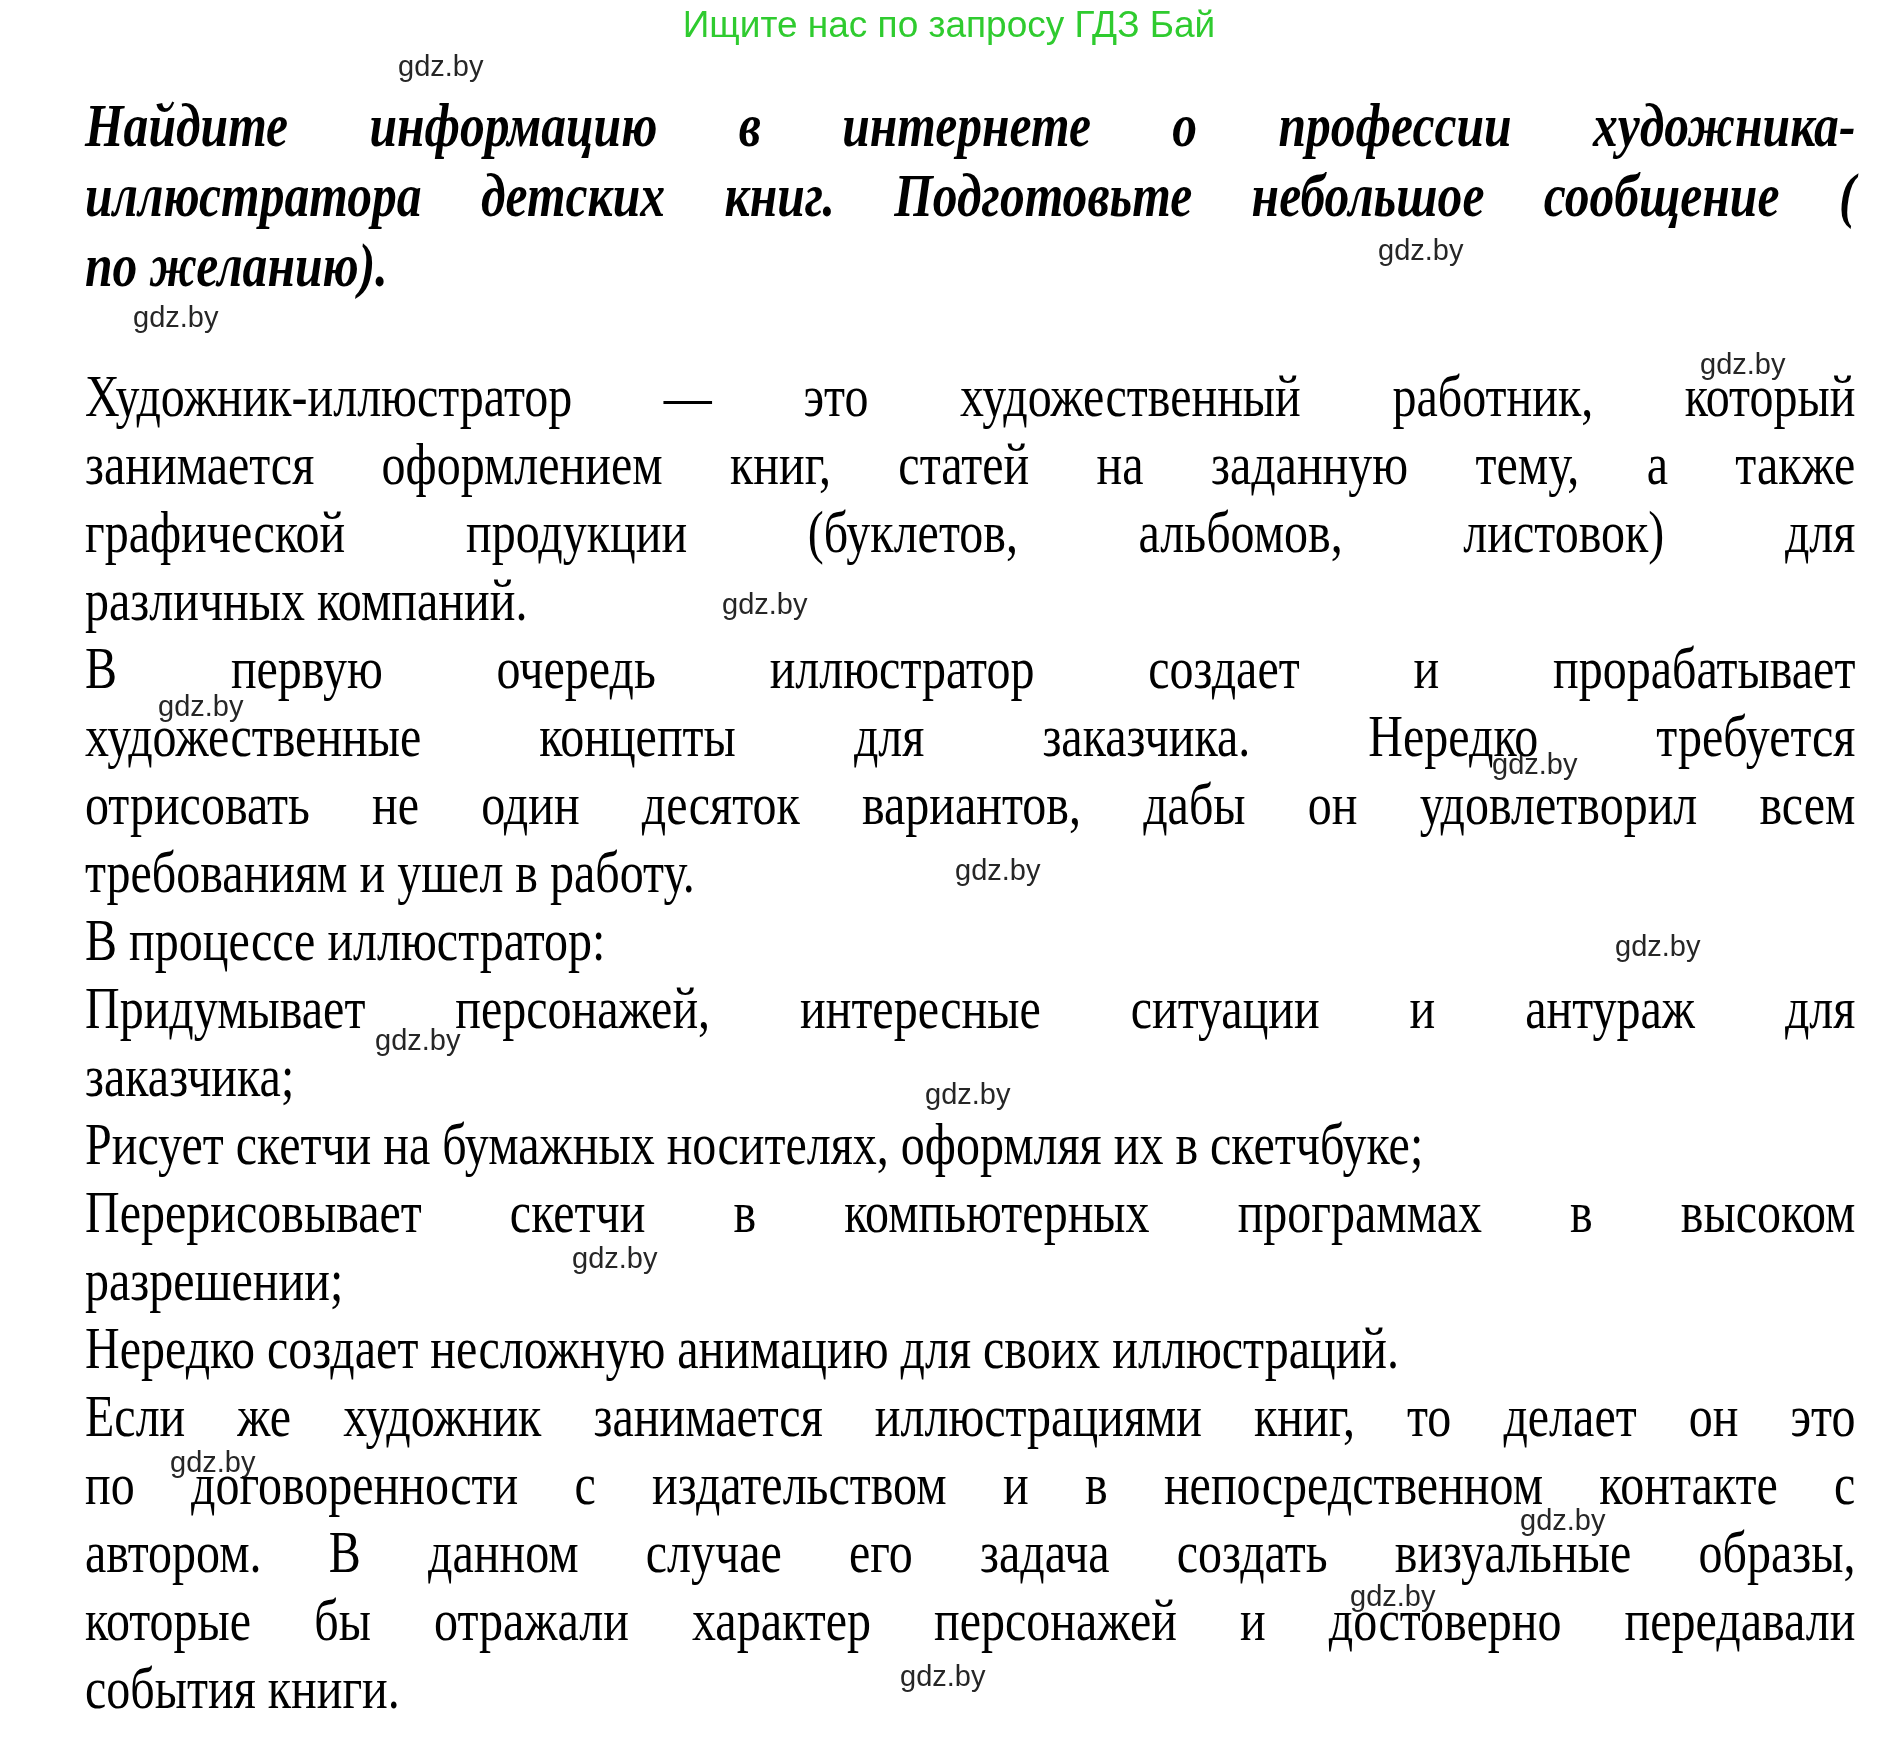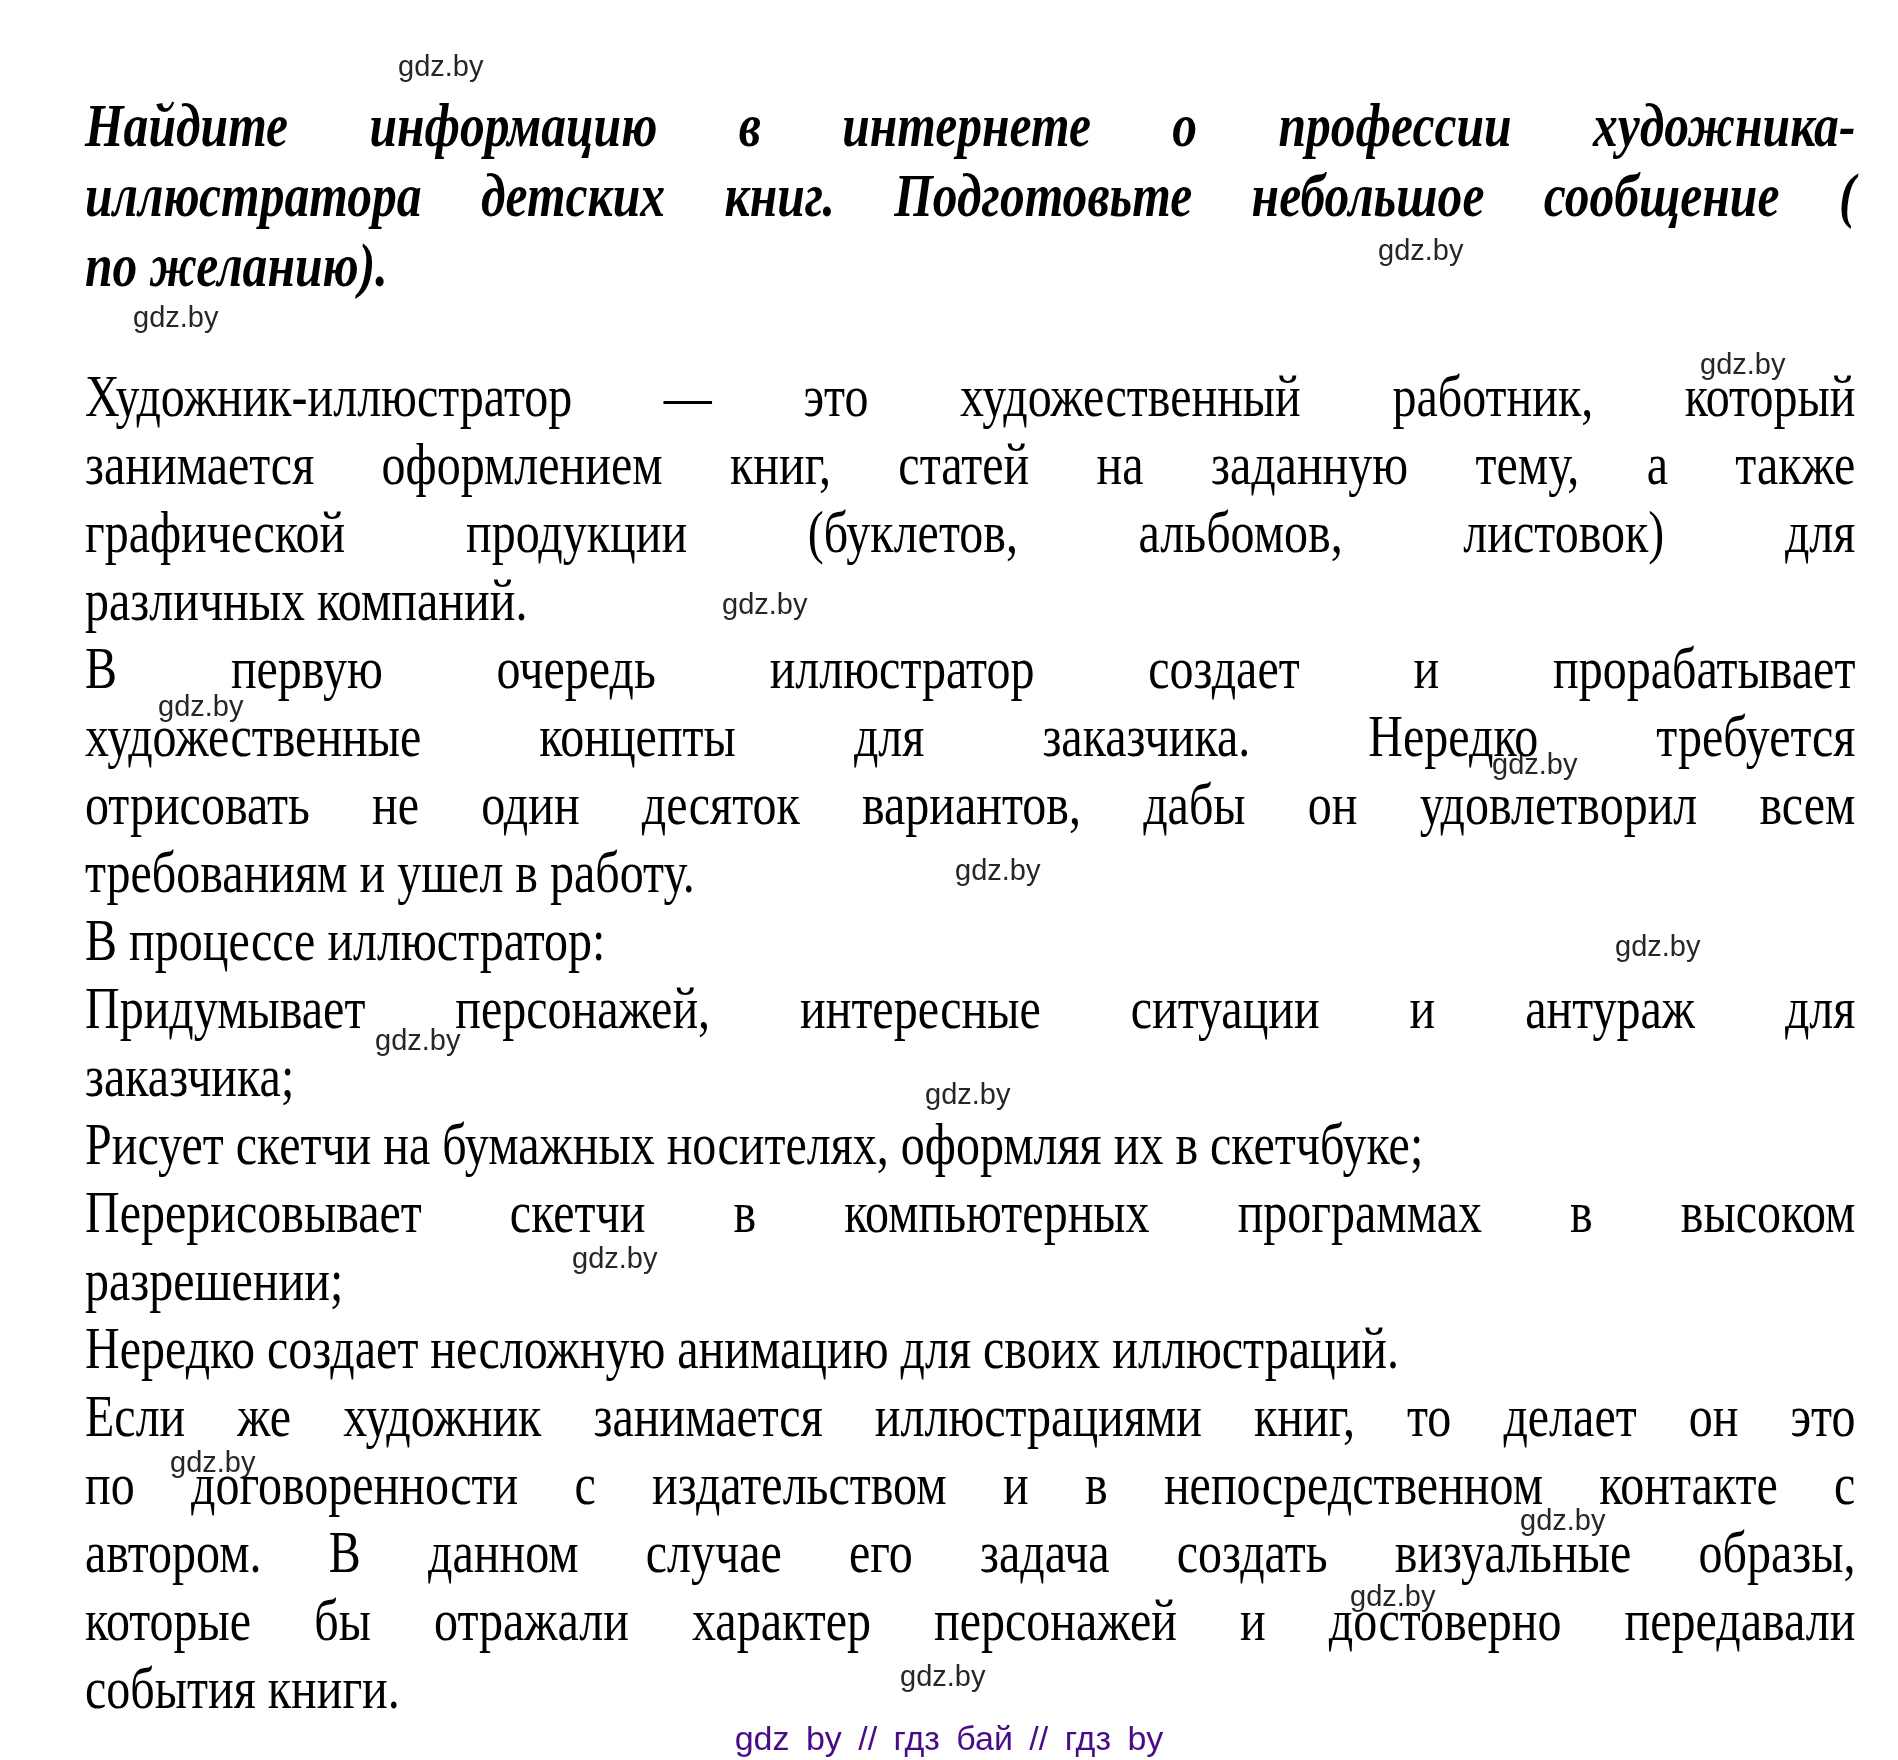"Ищите нас по запросу ГДЗ" div.promo { html: none -> <div>Ищите нас по запросу ГДЗ Бай</div> }
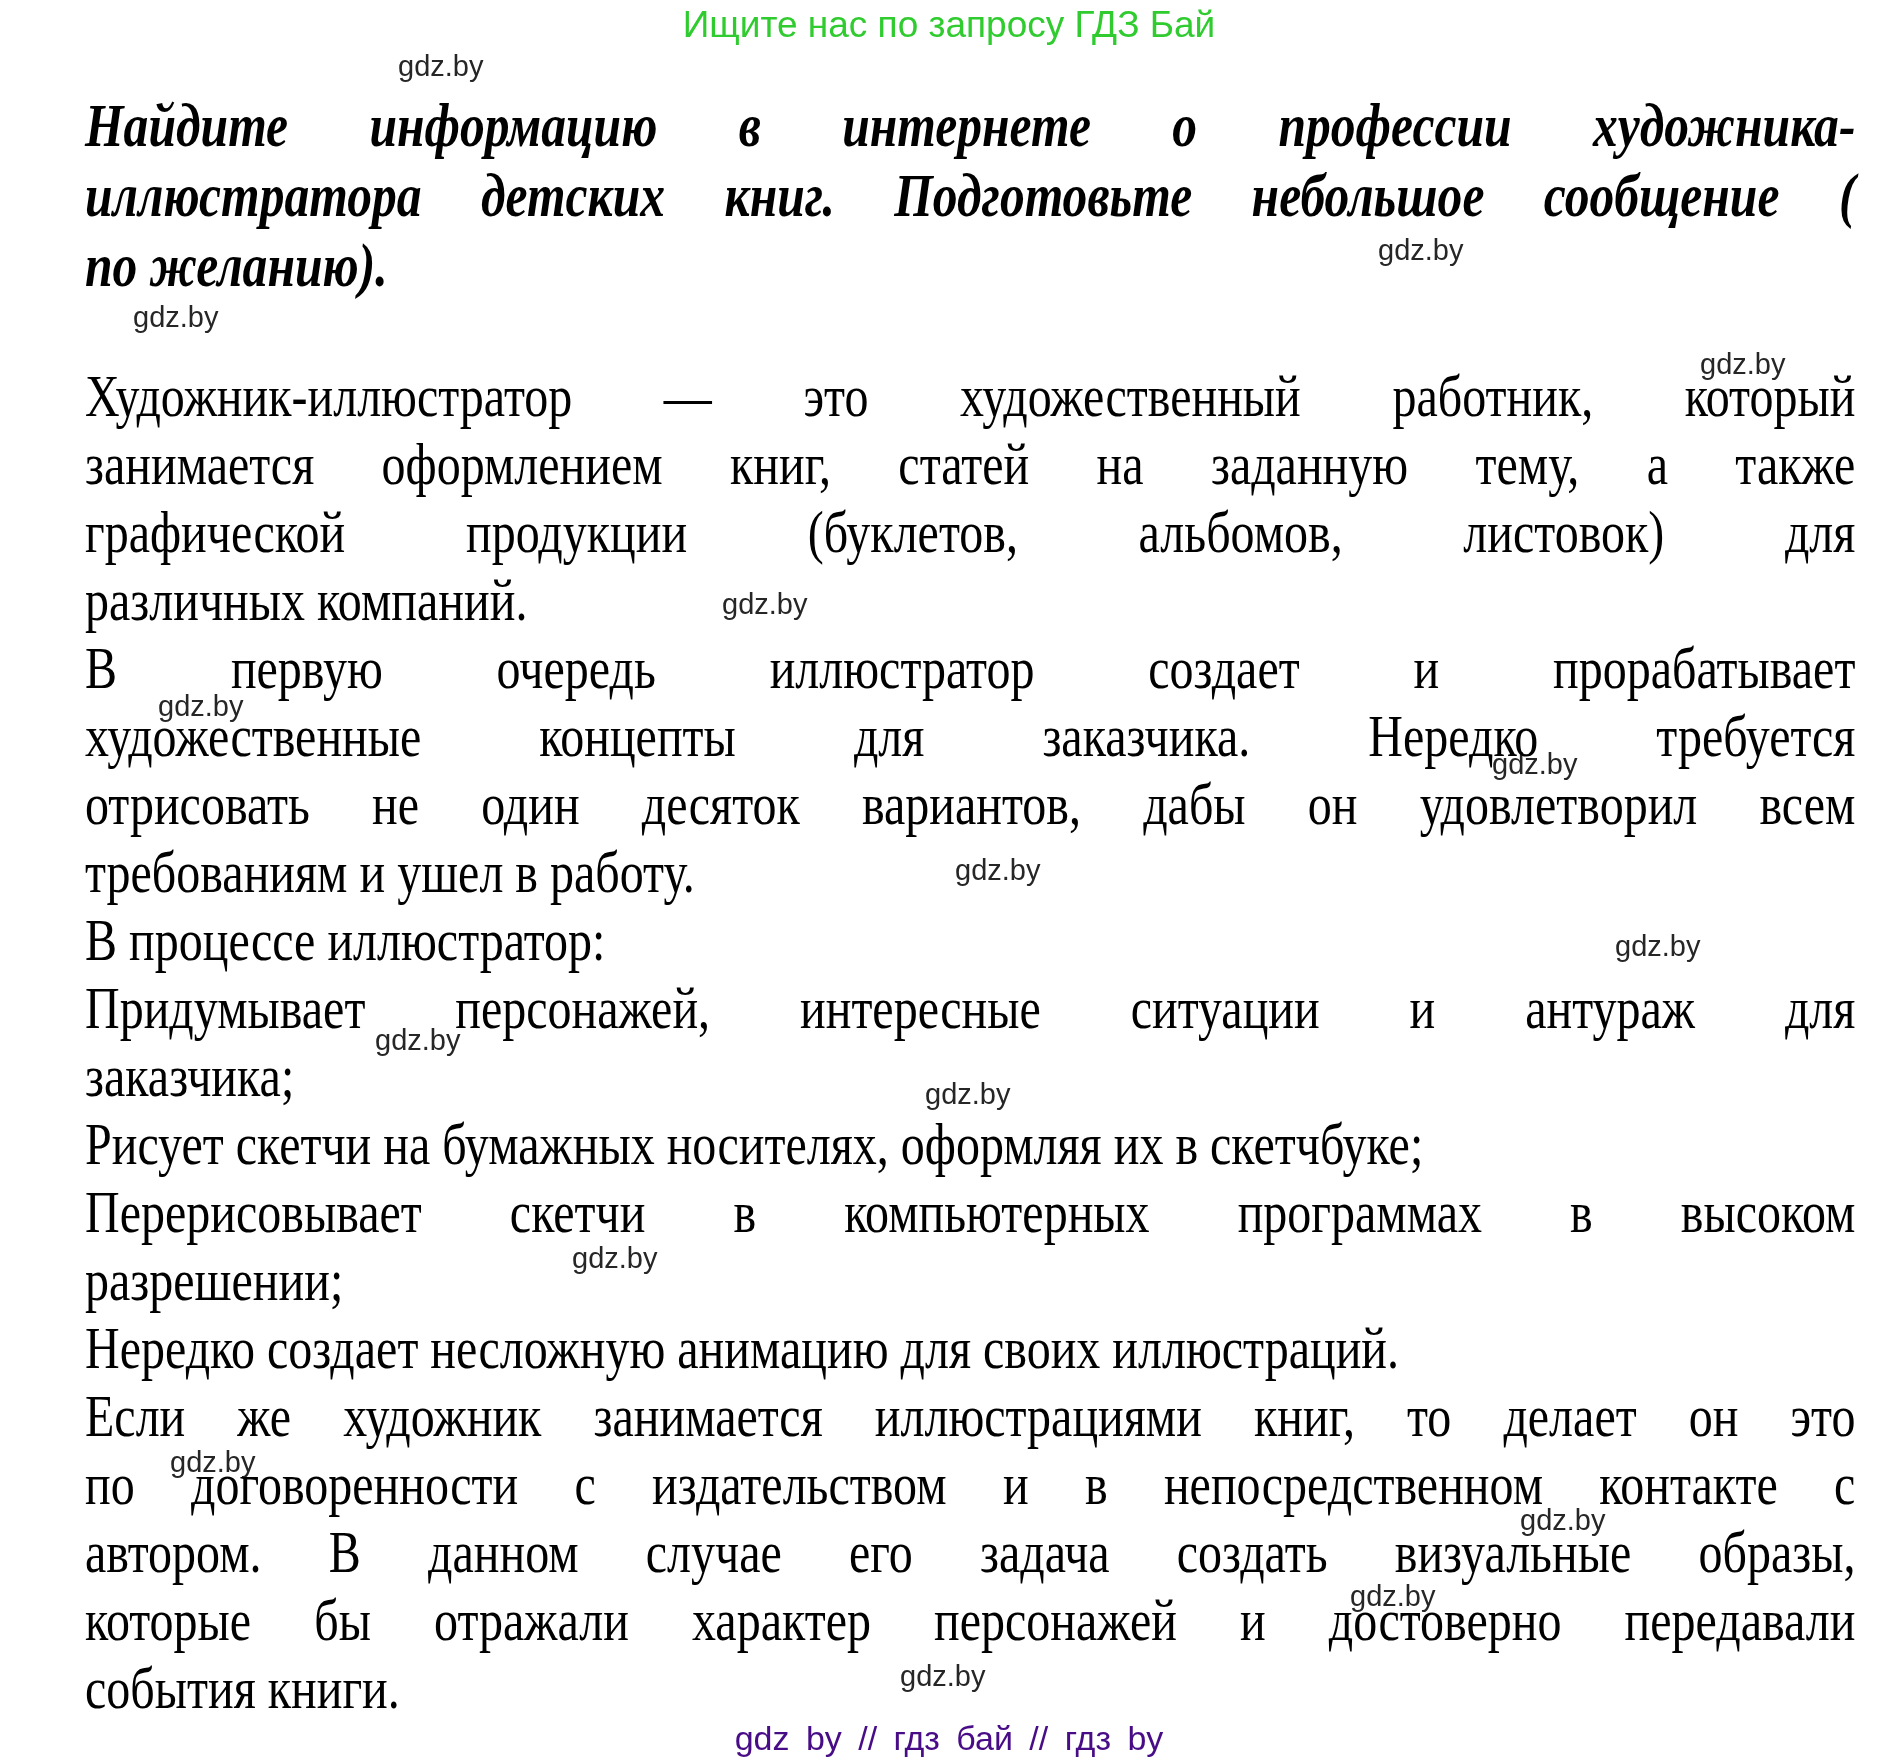"gdz by // гдз бай" div.footer { html: <div>gdz by // гдз бай // гдз by</div> -> none }
